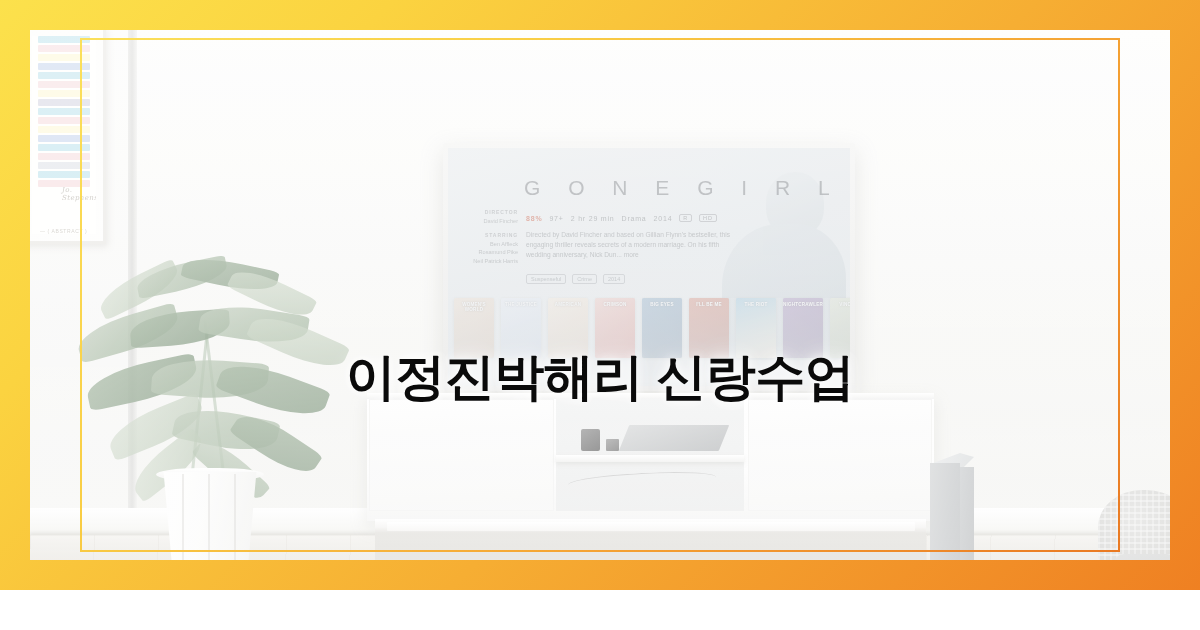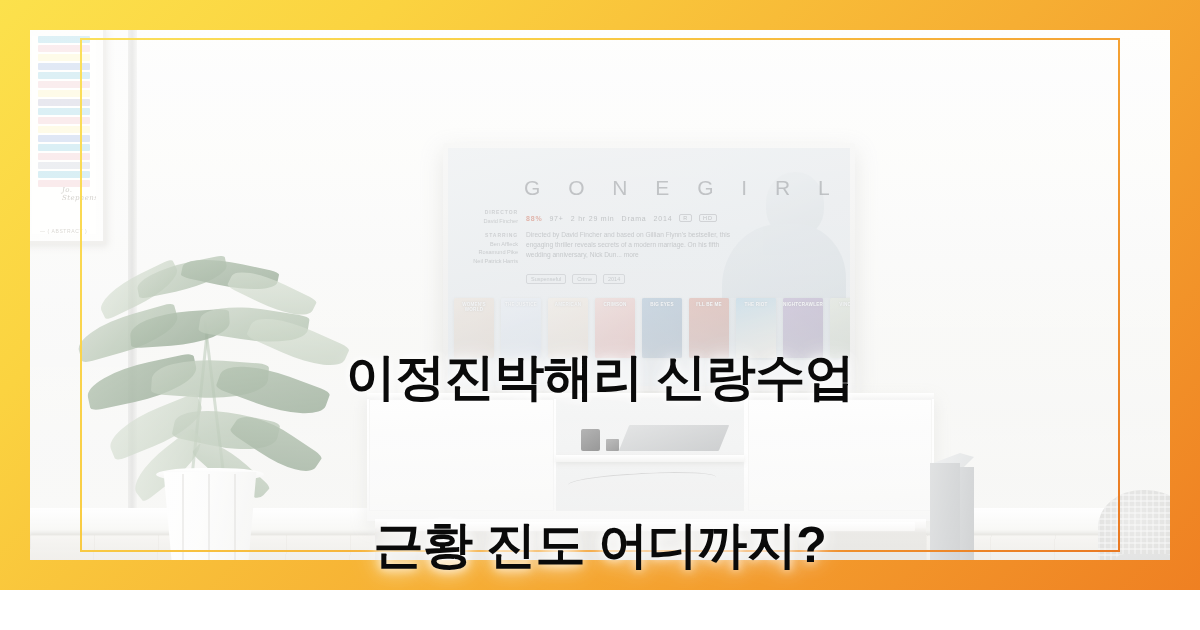"근황 진도 어디까지?" span.ln { html: <span>근황 진도 어디까지?</span> -> none }
